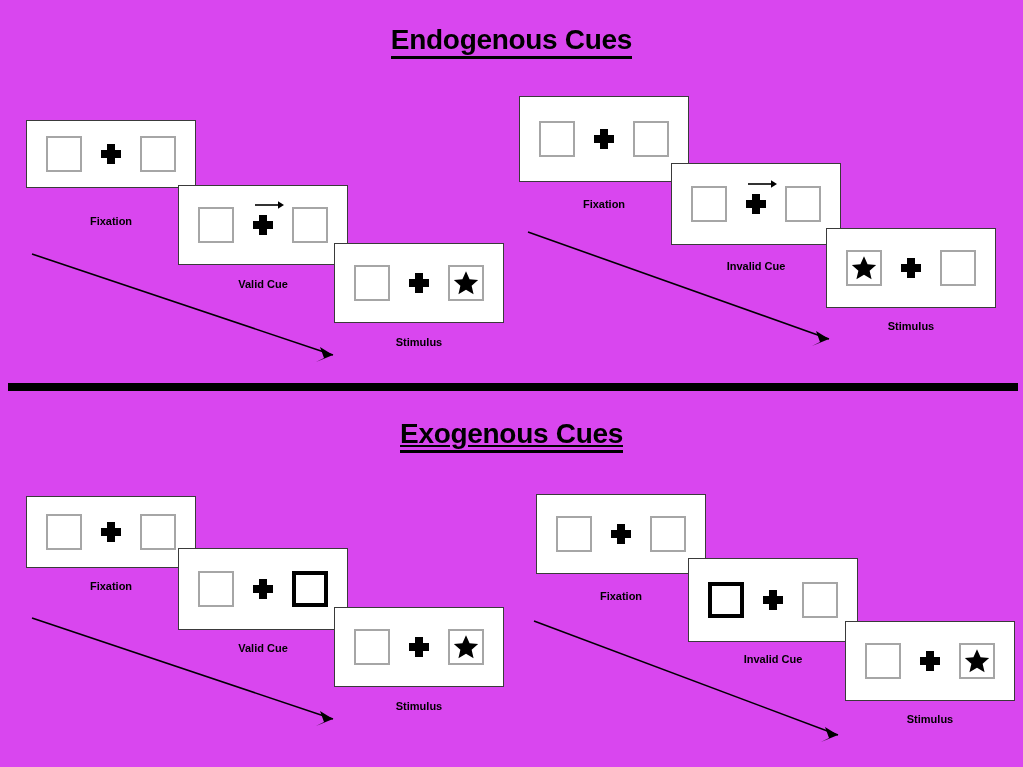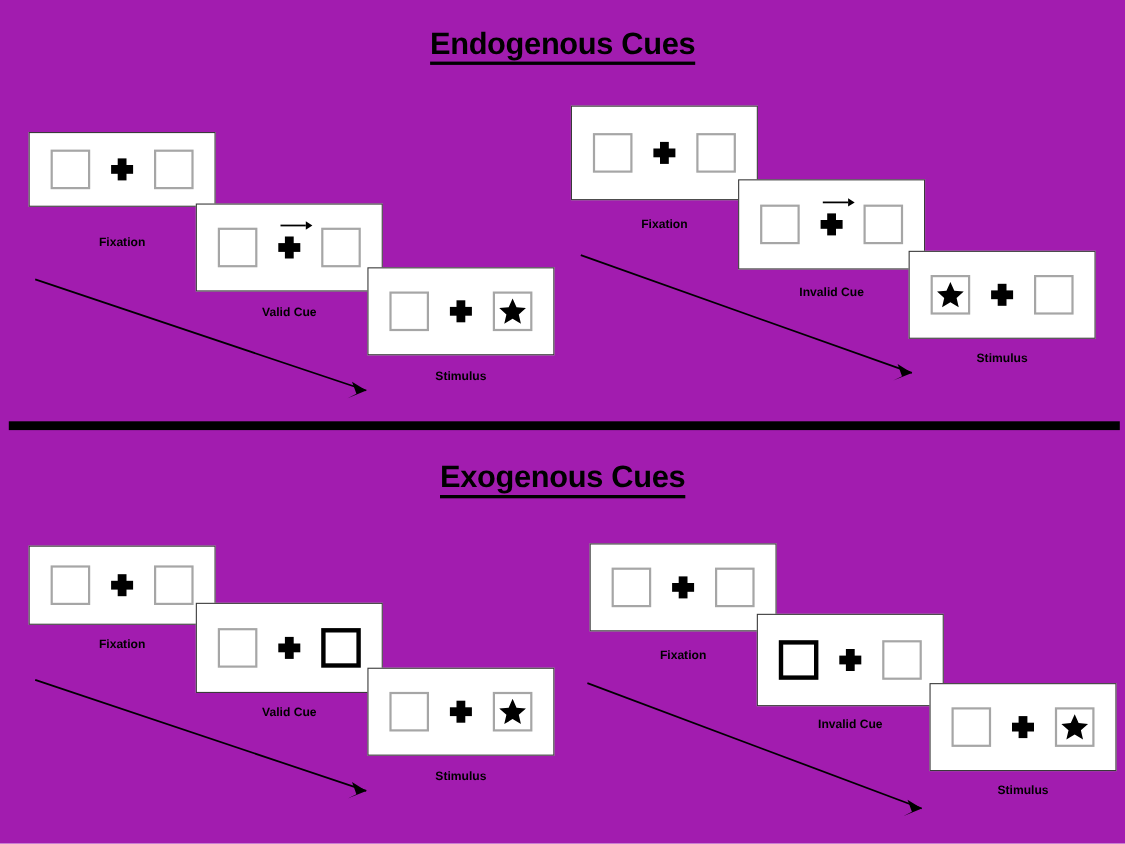"Endogenous Cues" #page { background: #a21caf -> #d946ef }
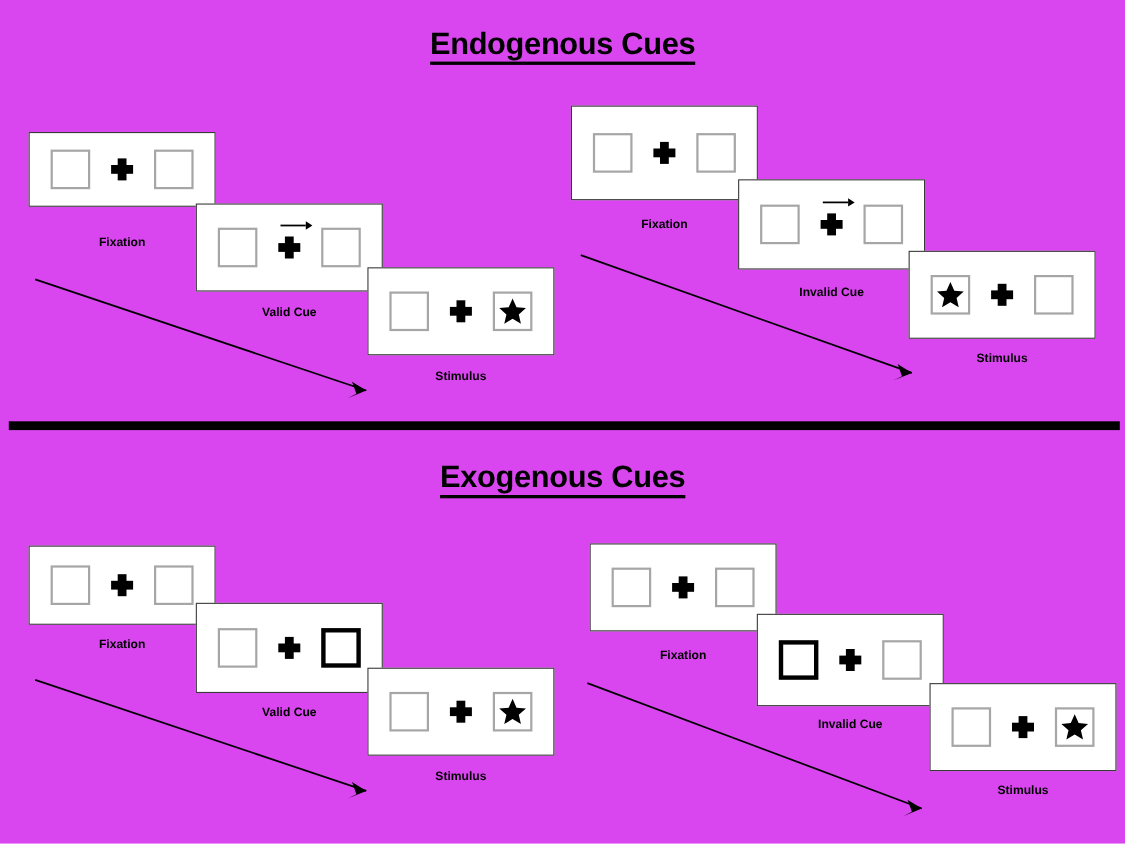"Exogenous Cues" div.section-title { text-decoration: none -> underline }
